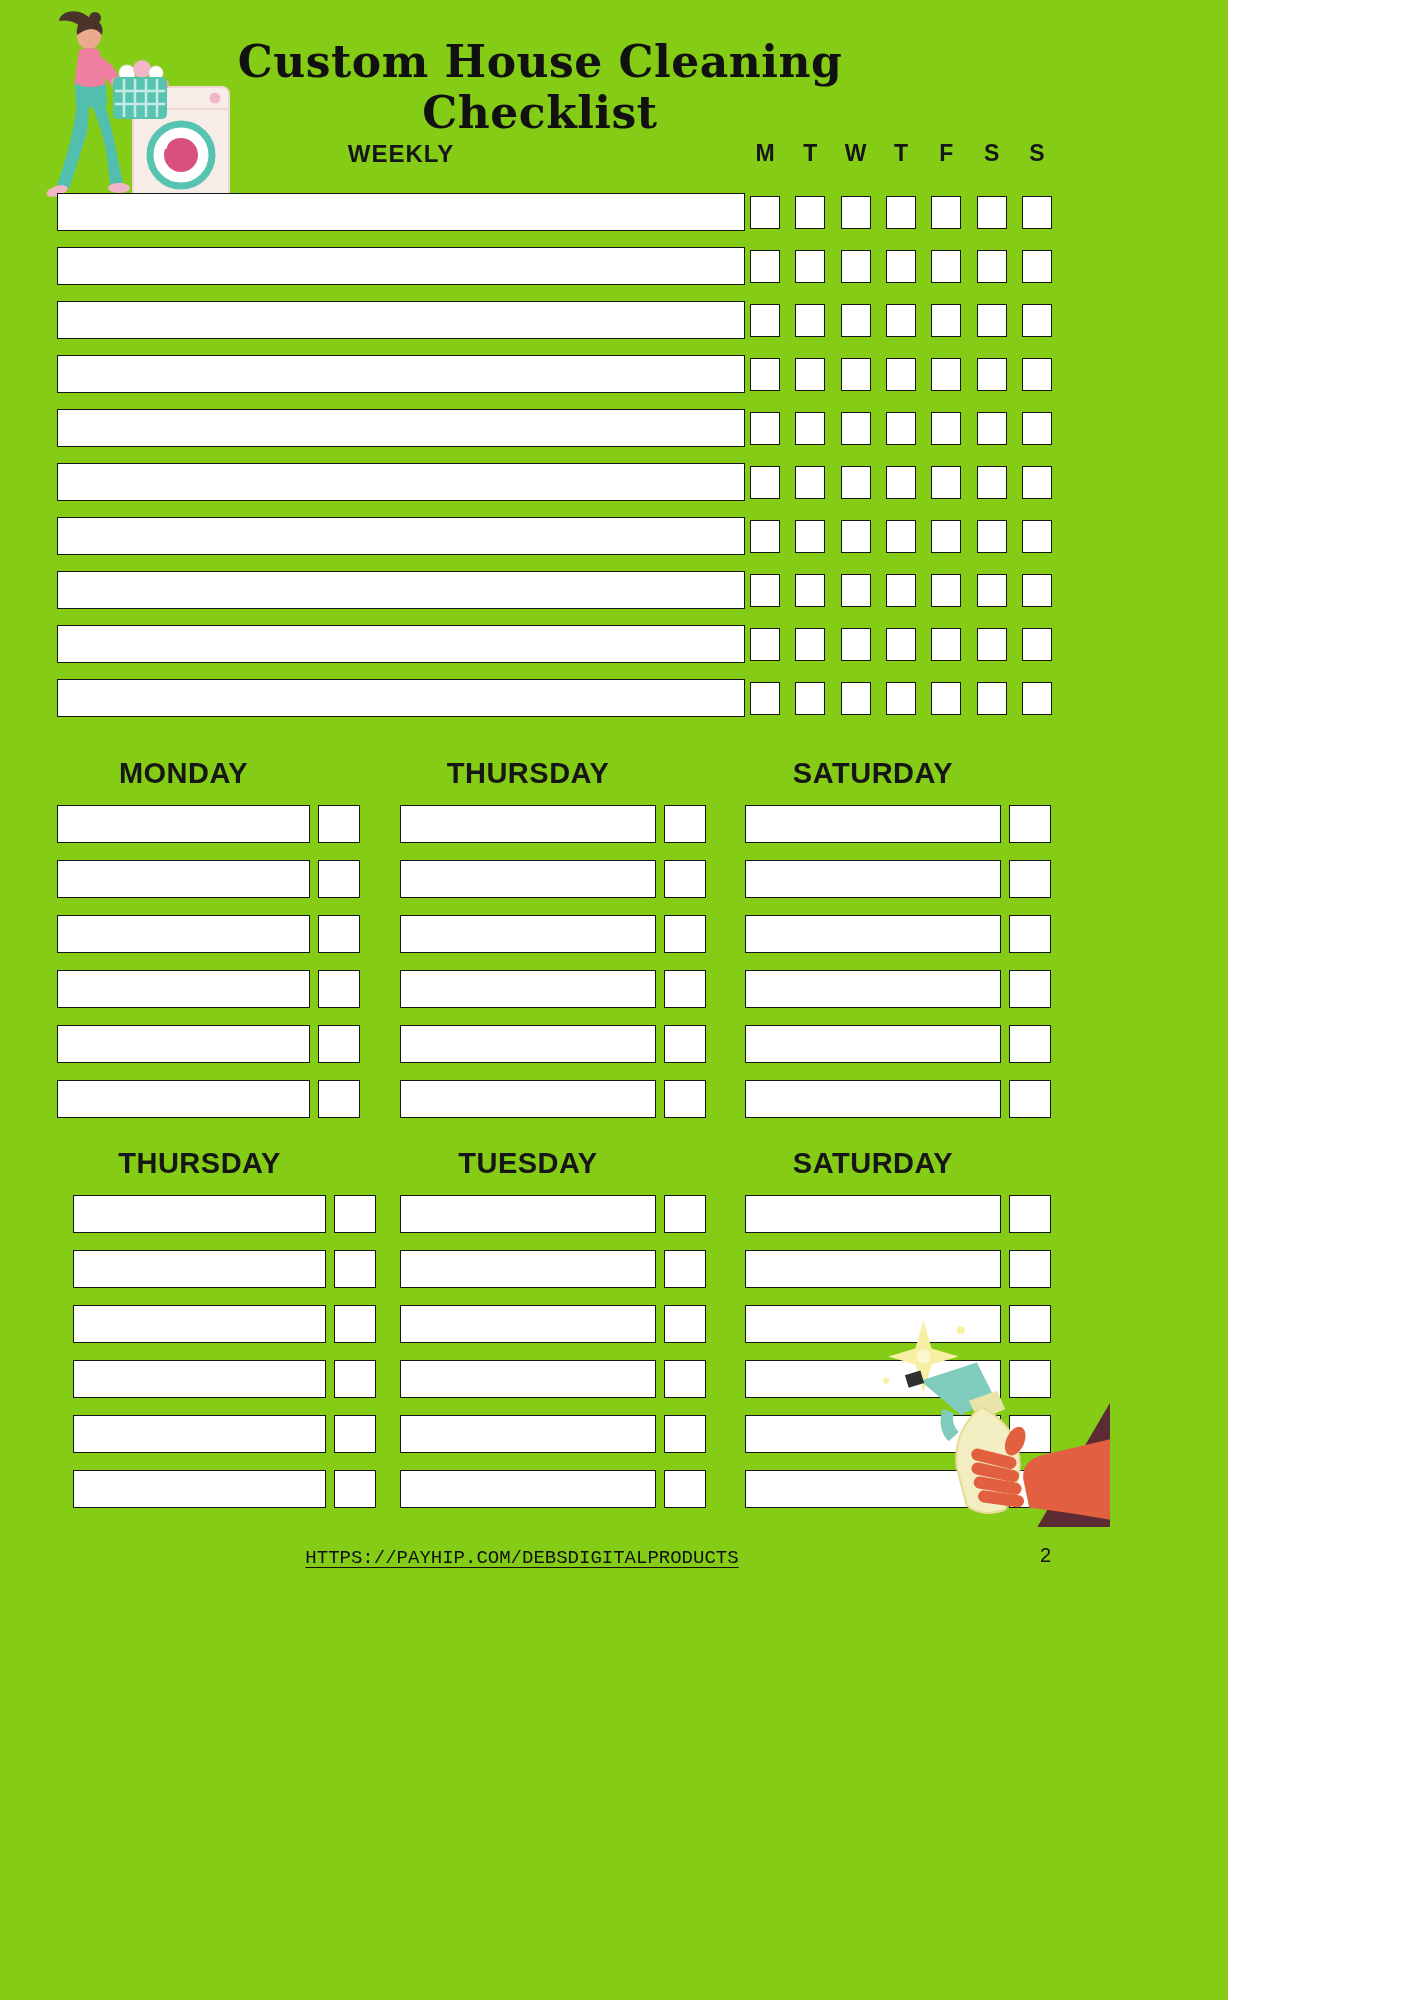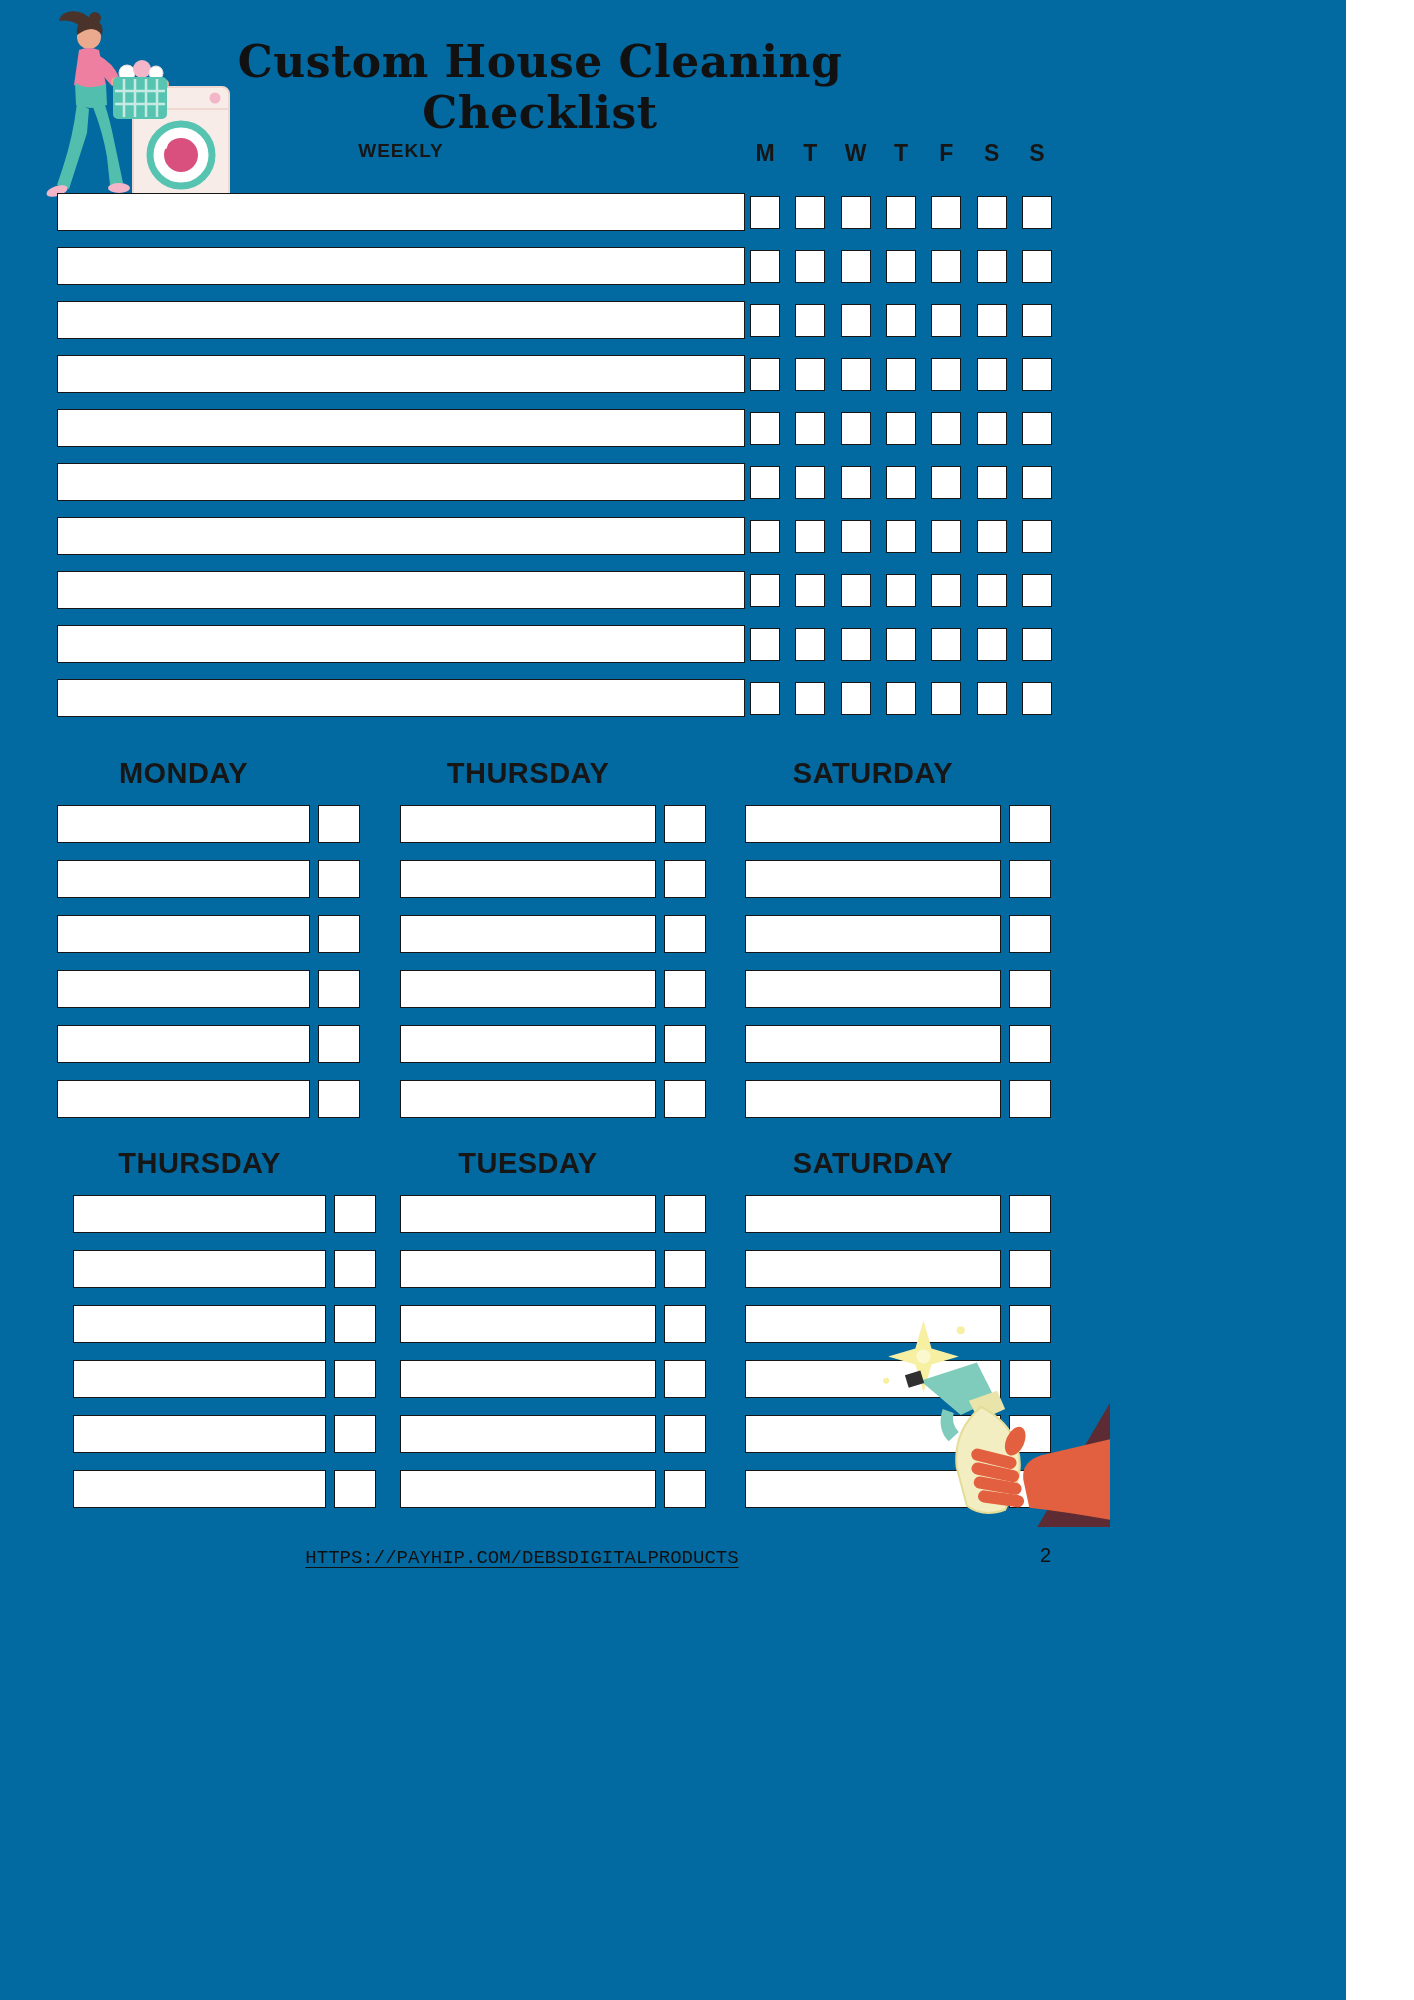"Custom House Cleaning Checklist" .page { background: #0369a1 -> #84cc16; width: 1346px -> 1228px }
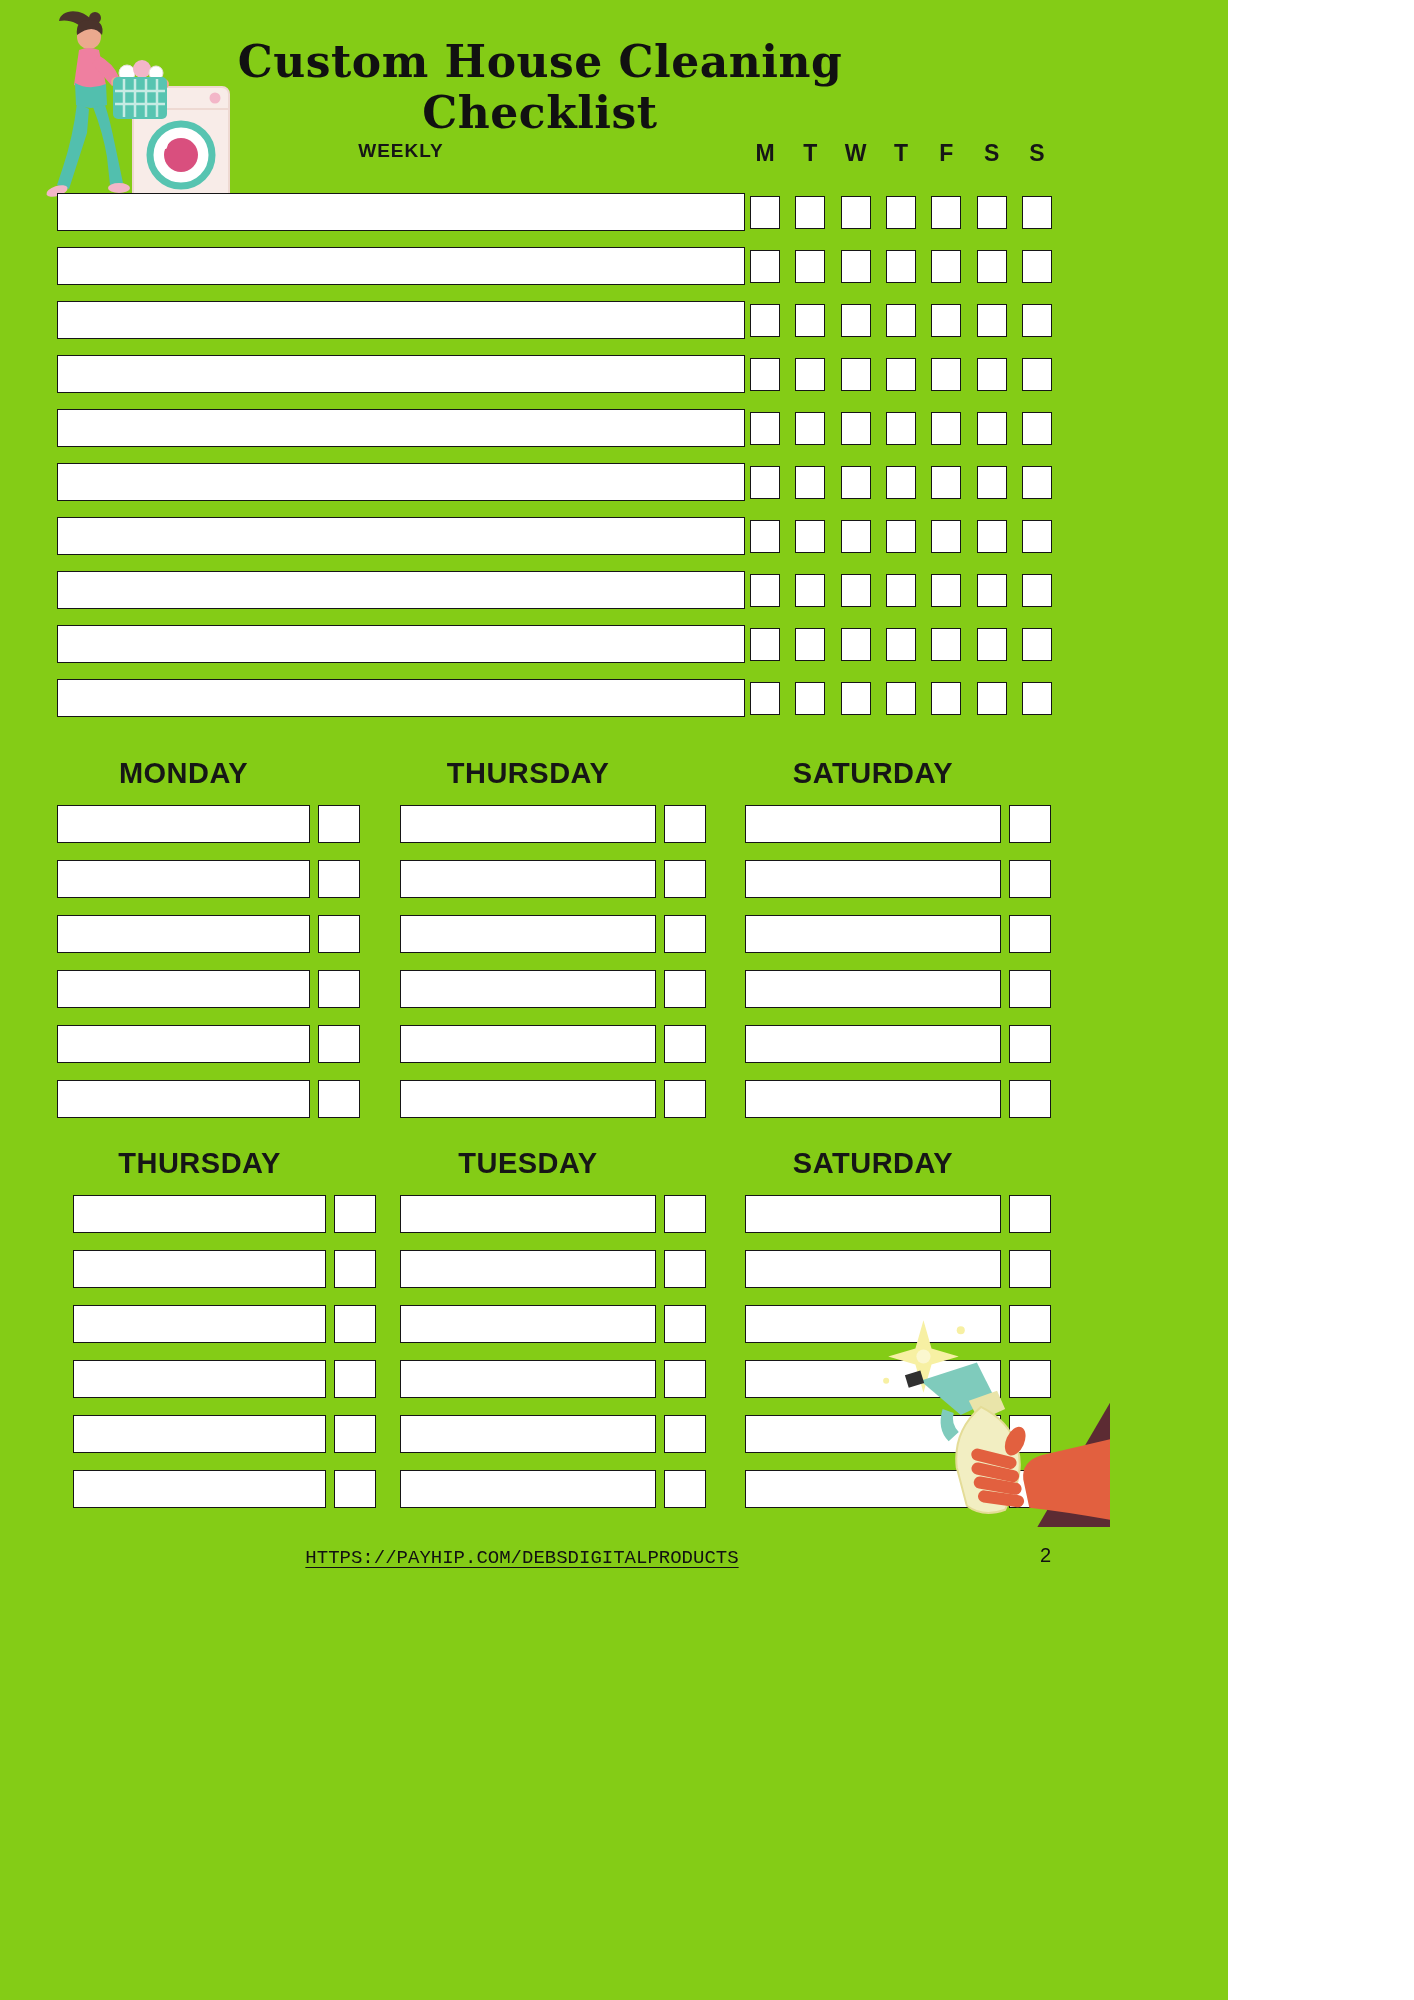"WEEKLY" .weekly-label { font-size: 19px -> 24px }
